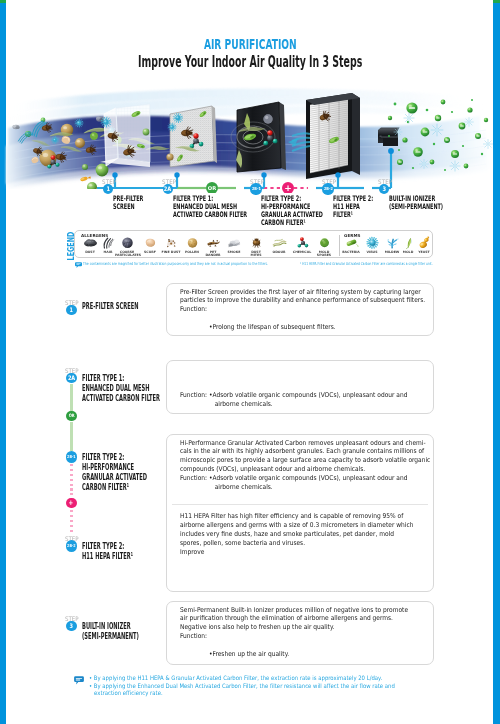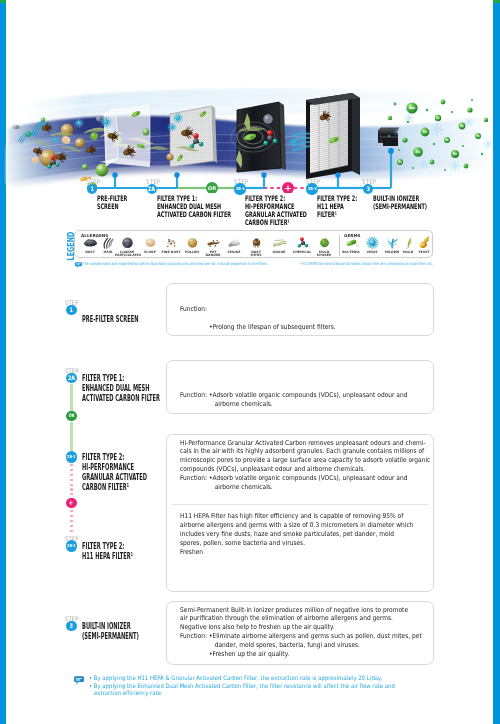"AIR PURIFICATION" div.row { html: none -> <div><span>AIR PURIFICATION</span></div> }
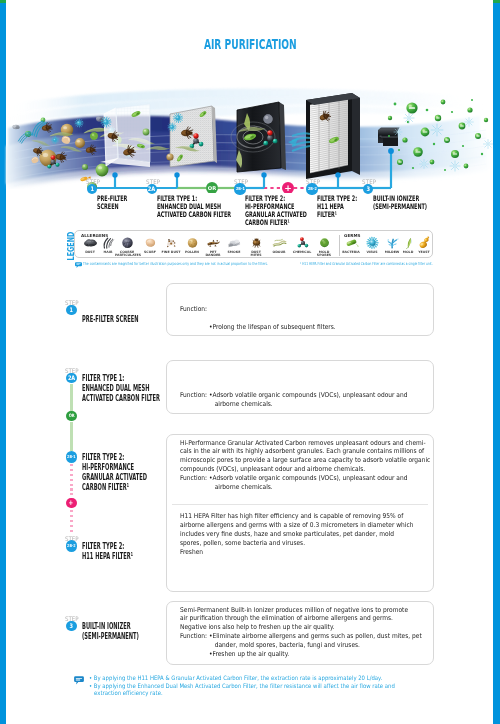"Improve Your Indoor Air Quality" div.row2 { html: none -> <div><span>Improve Your Indoor Air Quality In 3 Steps</span></div> }
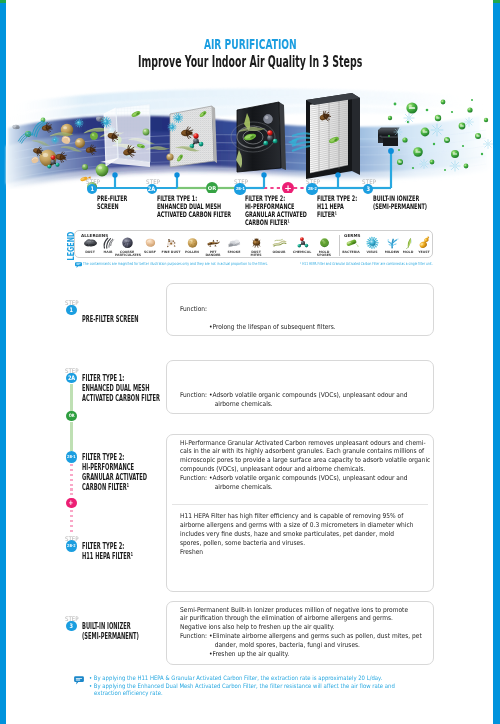"PRE-FILTER" .topsteps { left: 0 -> 16px }
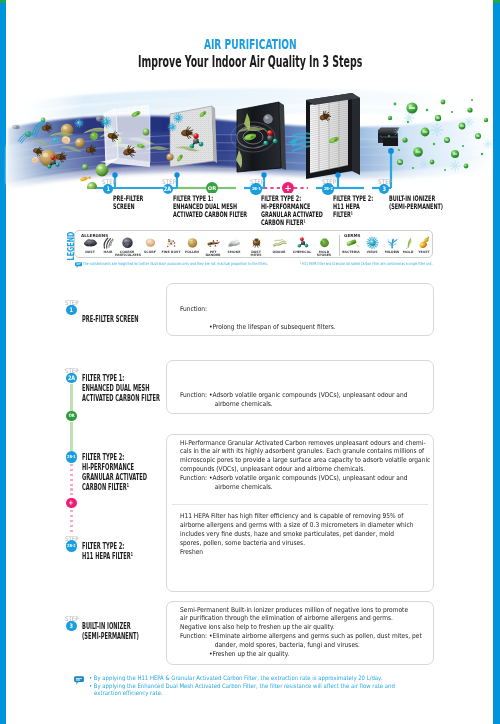"Pre-Filter Screen provides the first" div.pBody { html: none -> <div> <span>Pre-Filter Screen provides the first layer of air filtering system by capturing larger</span> <span>particles to improve the durability and enhance performance of subsequent filters.</span> </div> }
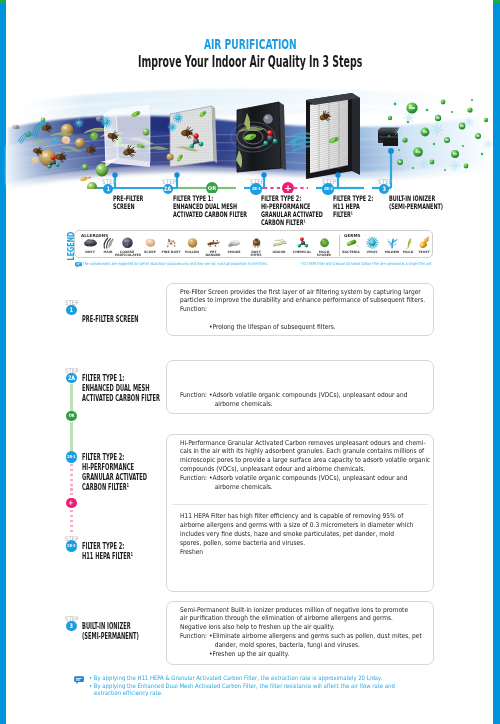"PRE-FILTER SCREEN" div.msTitle { top: 314px -> 301px }
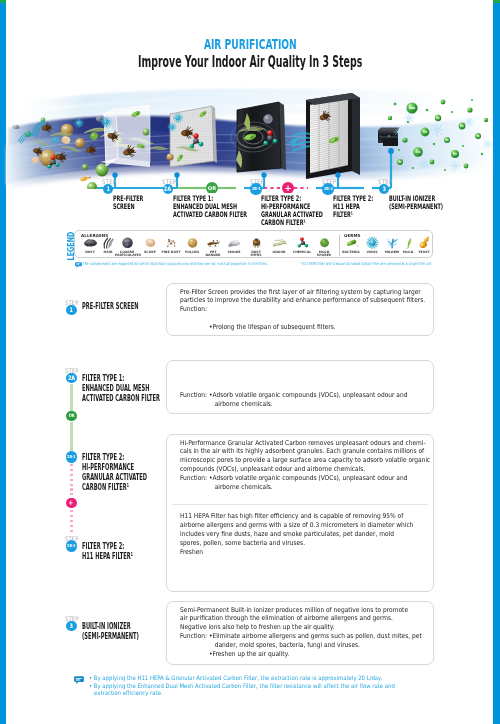"Freshen" span { text: Freshen -> Improve }
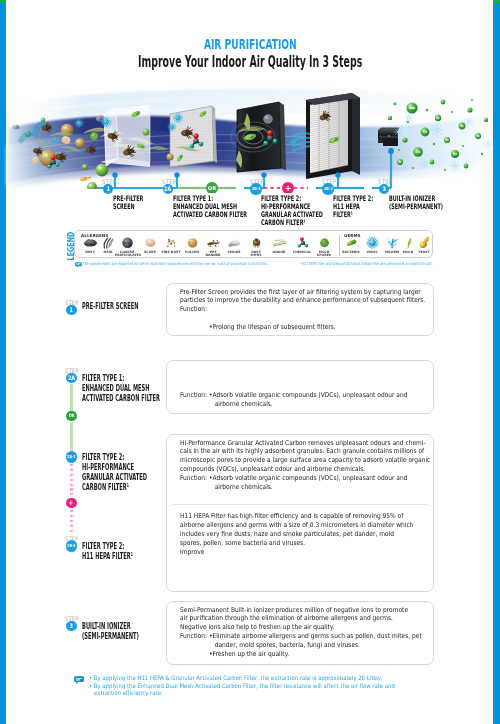"•Eliminate airborne allergens and germs" div.pBul { html: <div> <span>•Eliminate airborne allergens and germs such as pollen, dust mites, pet</span> <span>&nbsp;&nbsp;&nbsp;dander, mold spores, bacteria, fungi and viruses.</span> </div> -> none }
